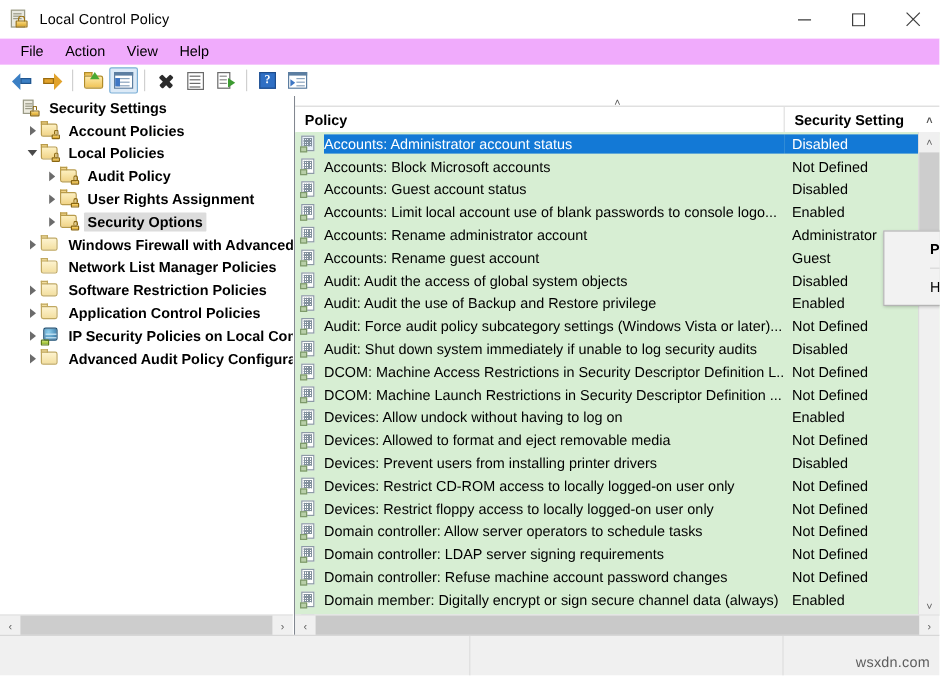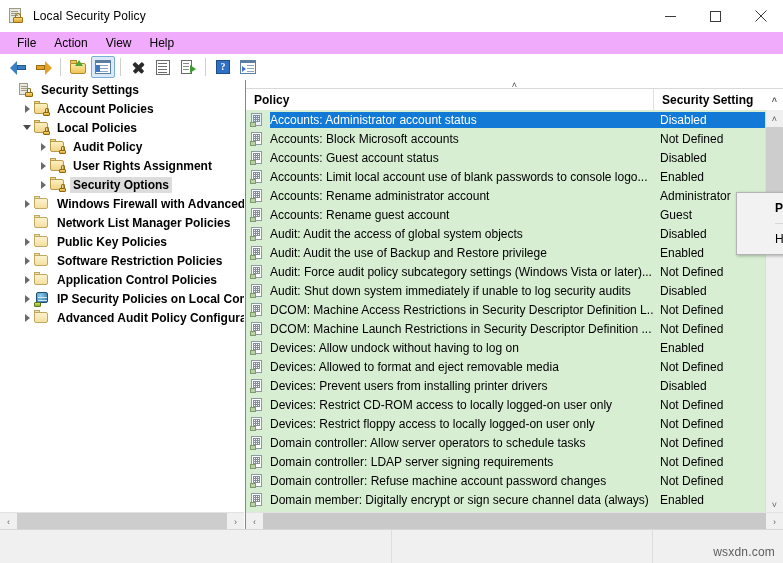"Local Security Policy" div.titlebar-text { text: Security -> Control }
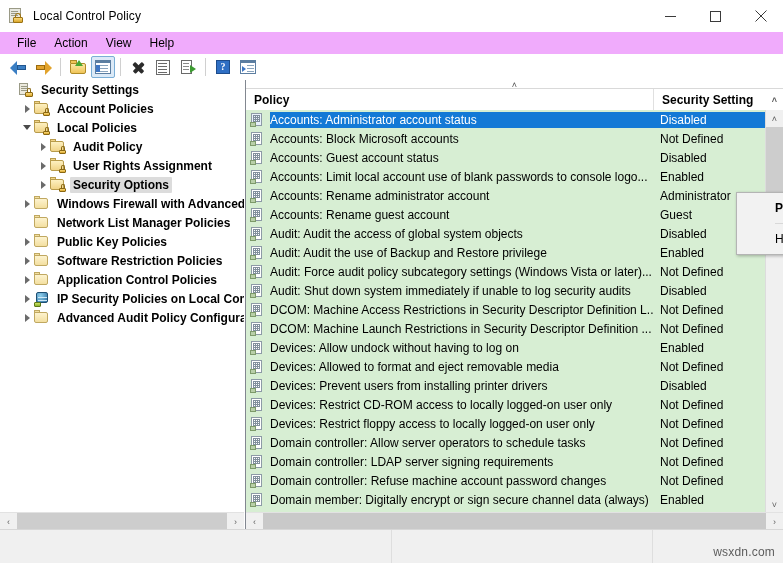"Public Key Policies" div.tree-row { html: <div> <div> <div></div> </div> <div> <div></div> <div></div> </div> <span>Public Key Policies</span> </div> -> none }
